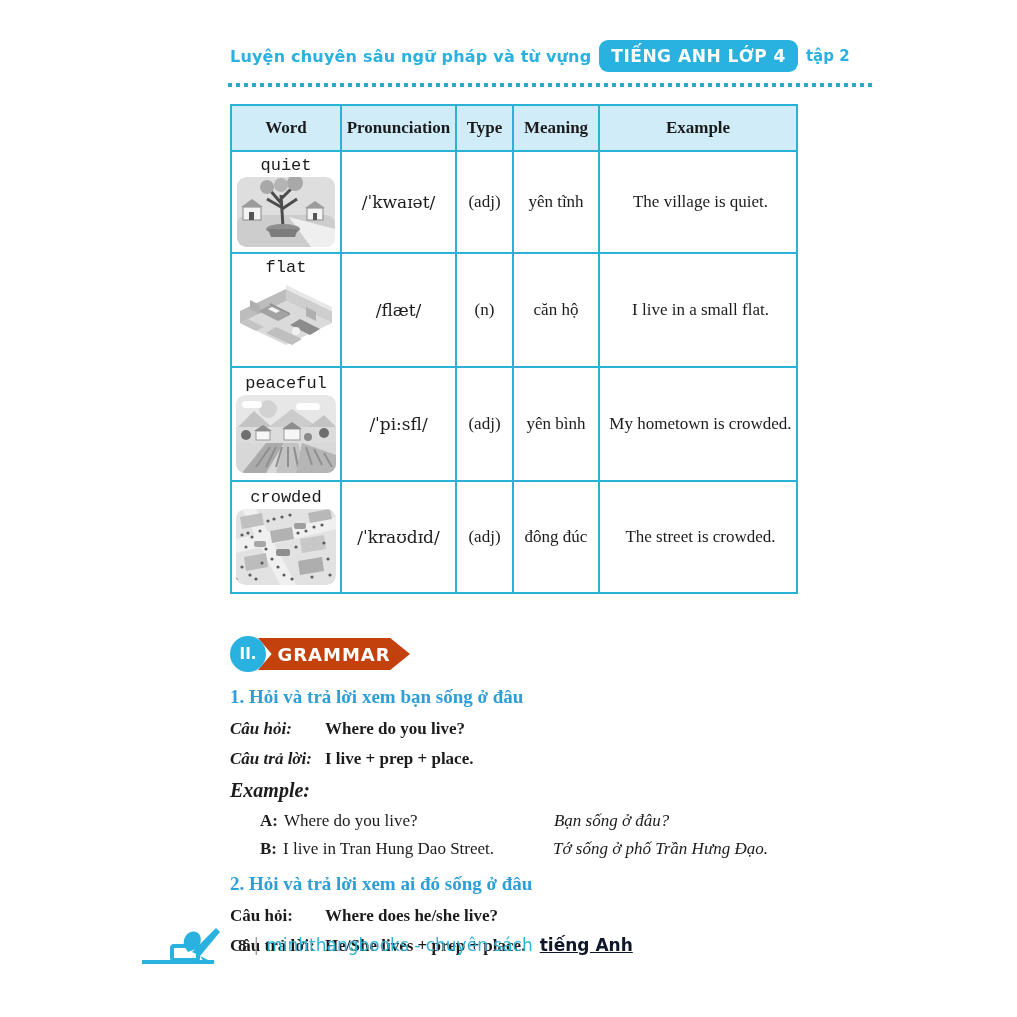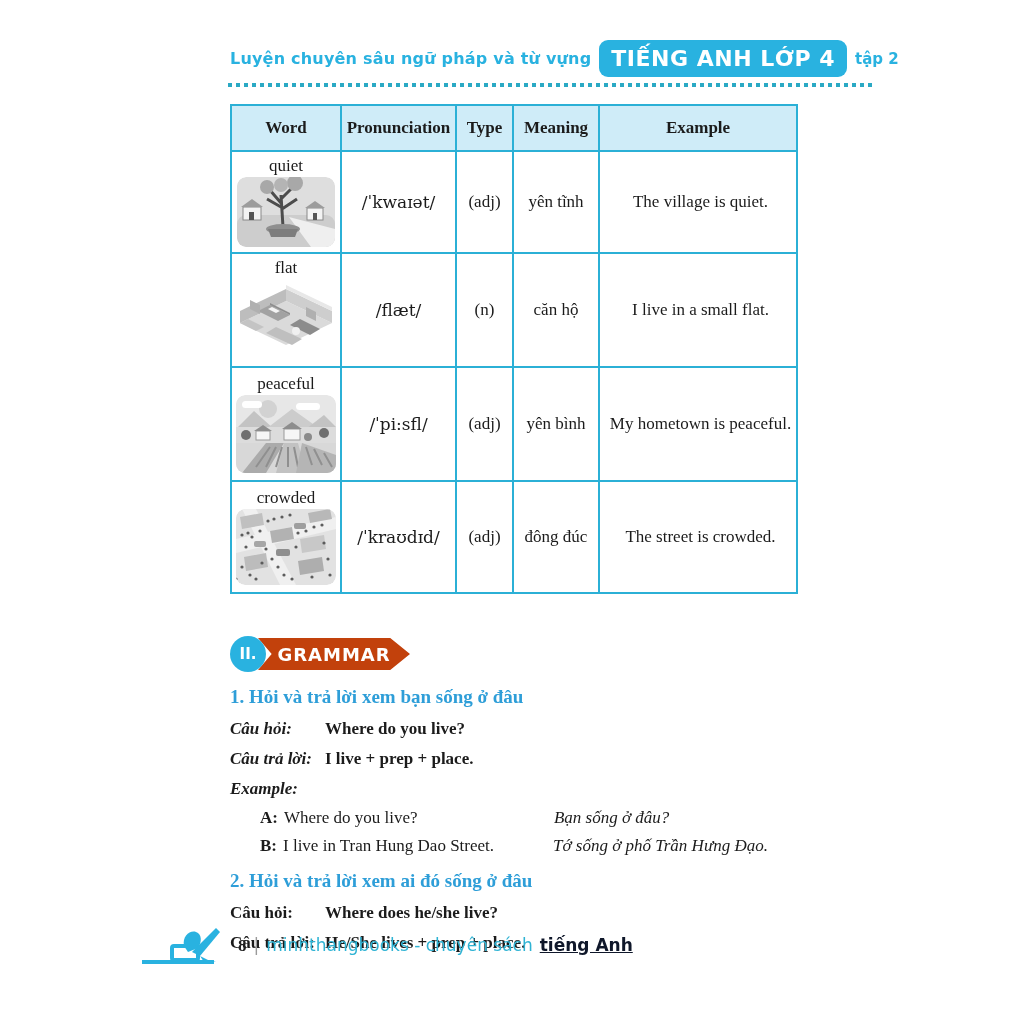"TIẾNG ANH LỚP 4" .grade-badge { font-size: 22px -> 17px }
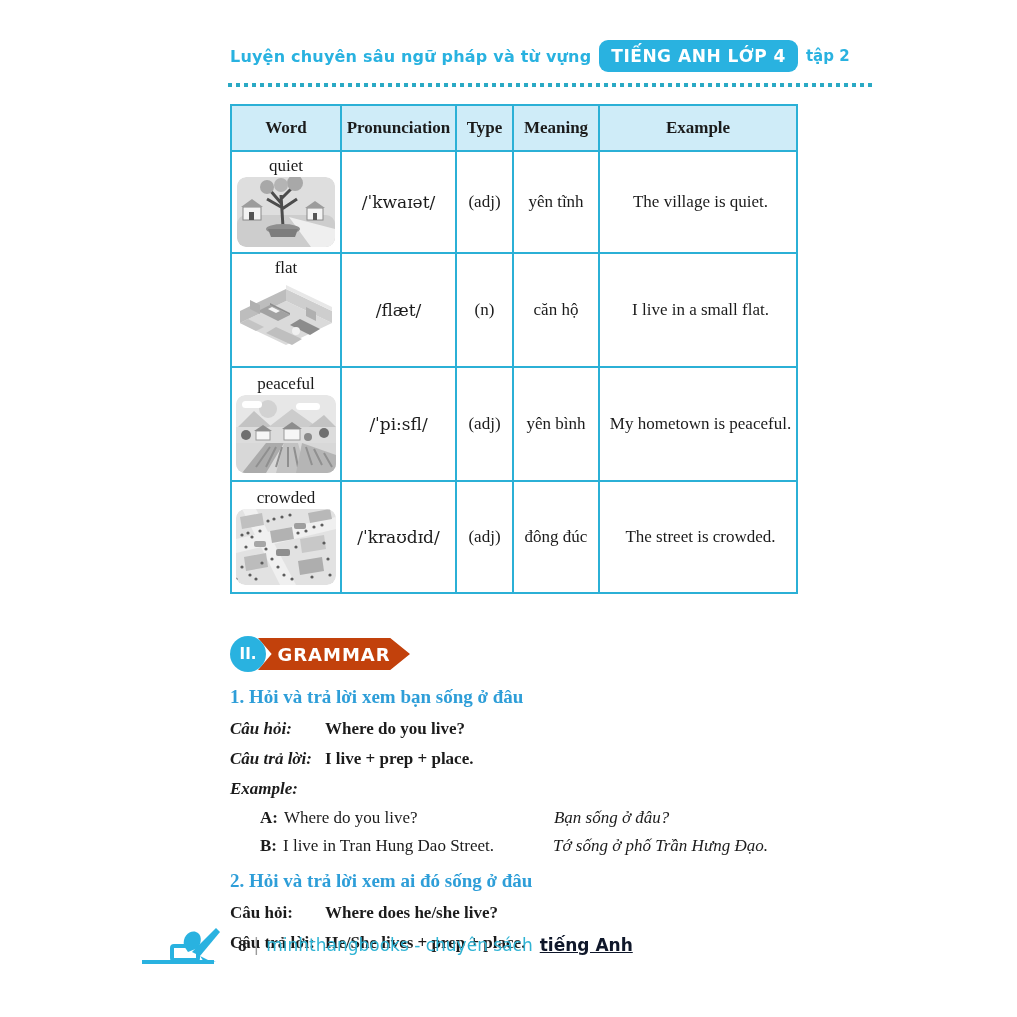"quiet" td.word-cell { font-family: none -> Liberation Mono, monospace }
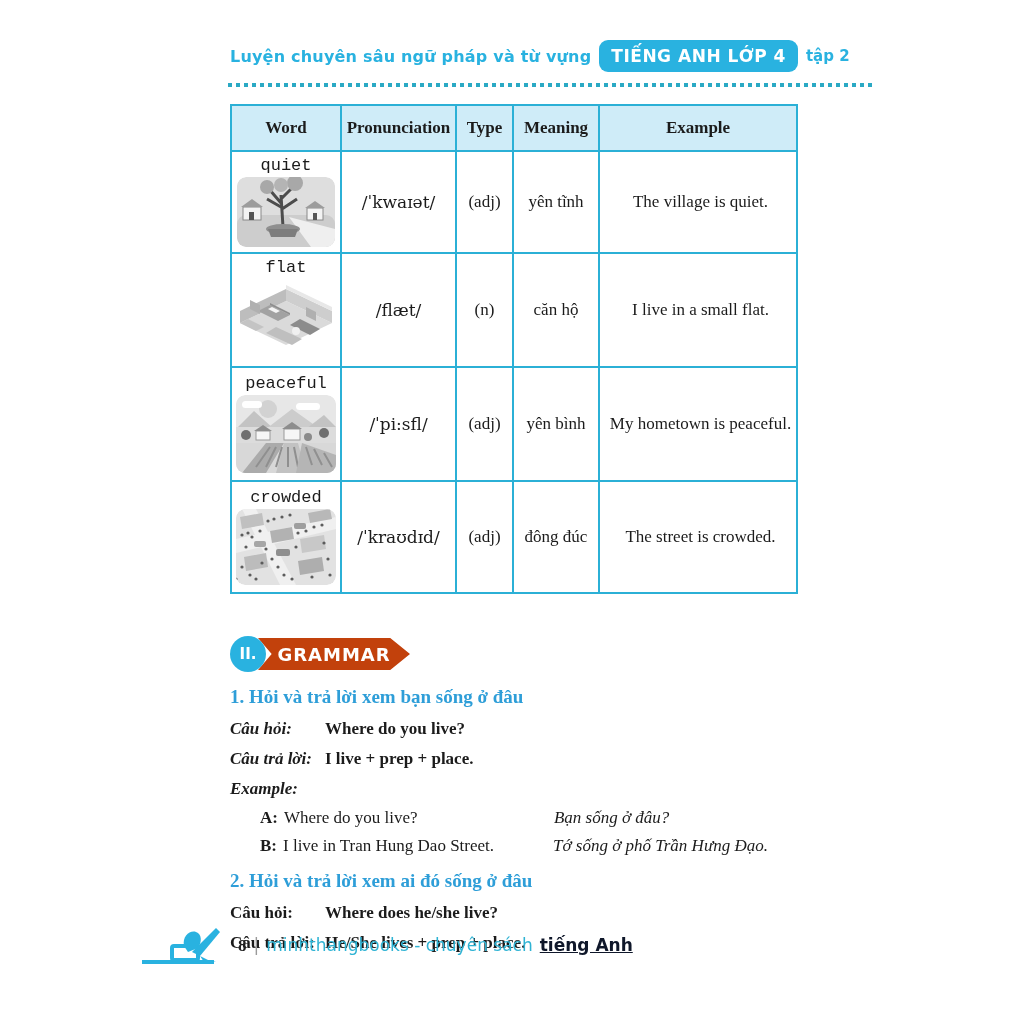"My hometown is peaceful." td.example-cell { text: peaceful -> crowded }
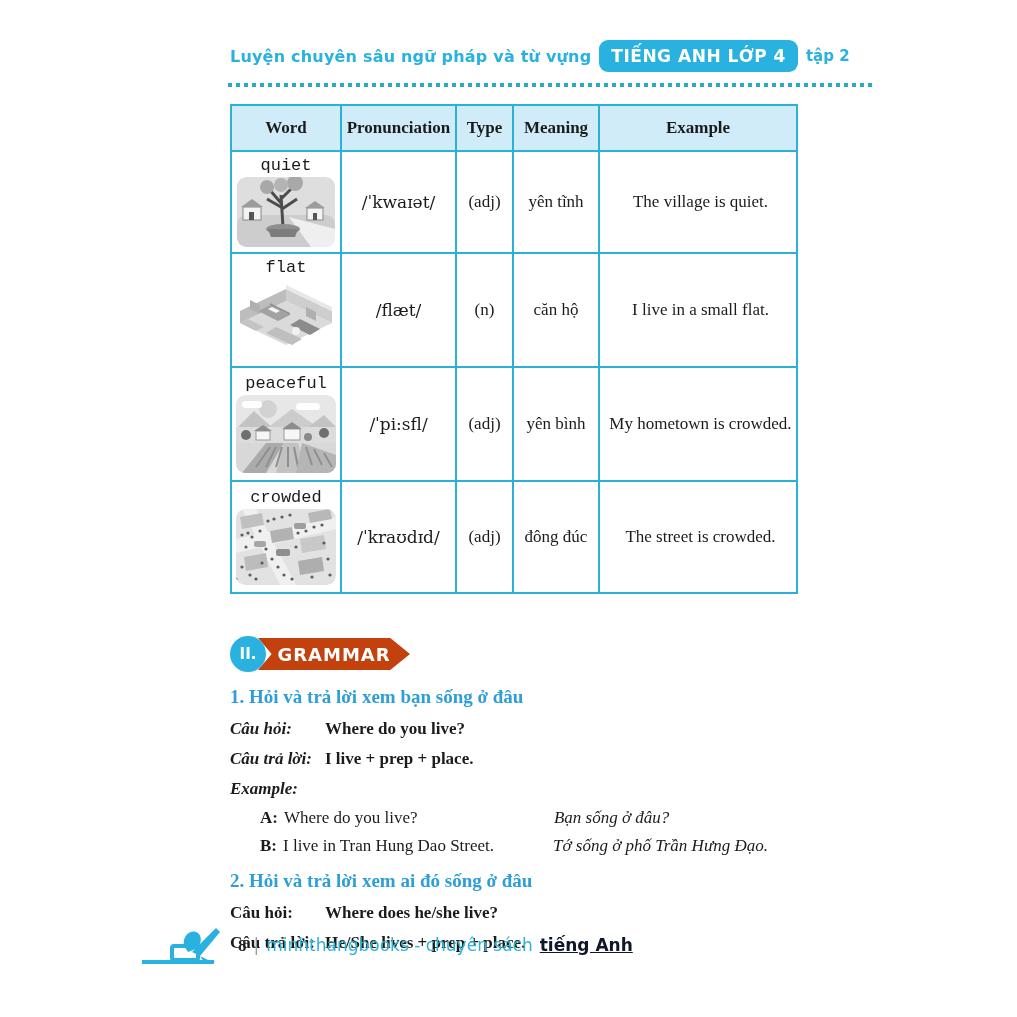"Example:" .example-label { font-size: 17px -> 20px }
